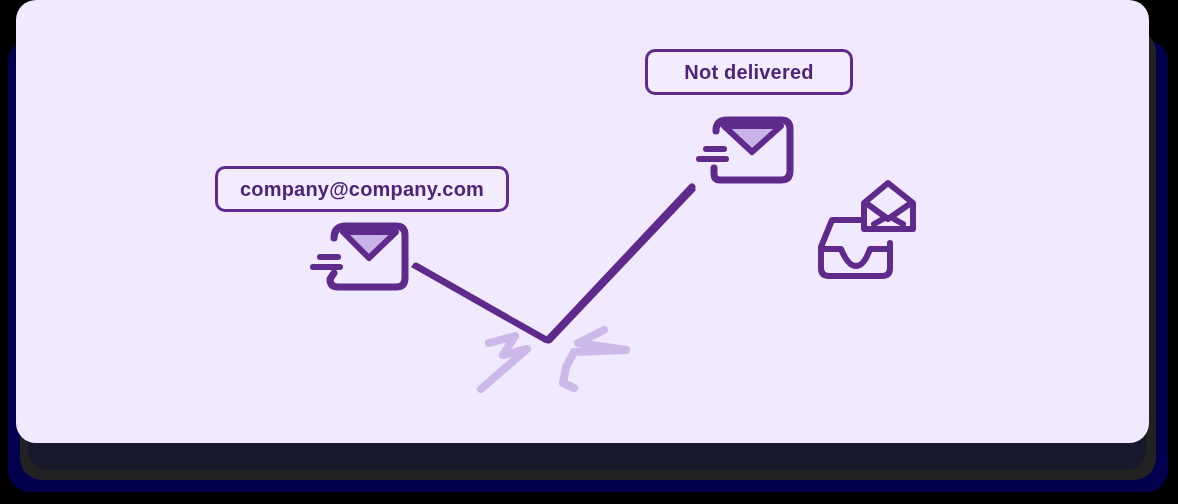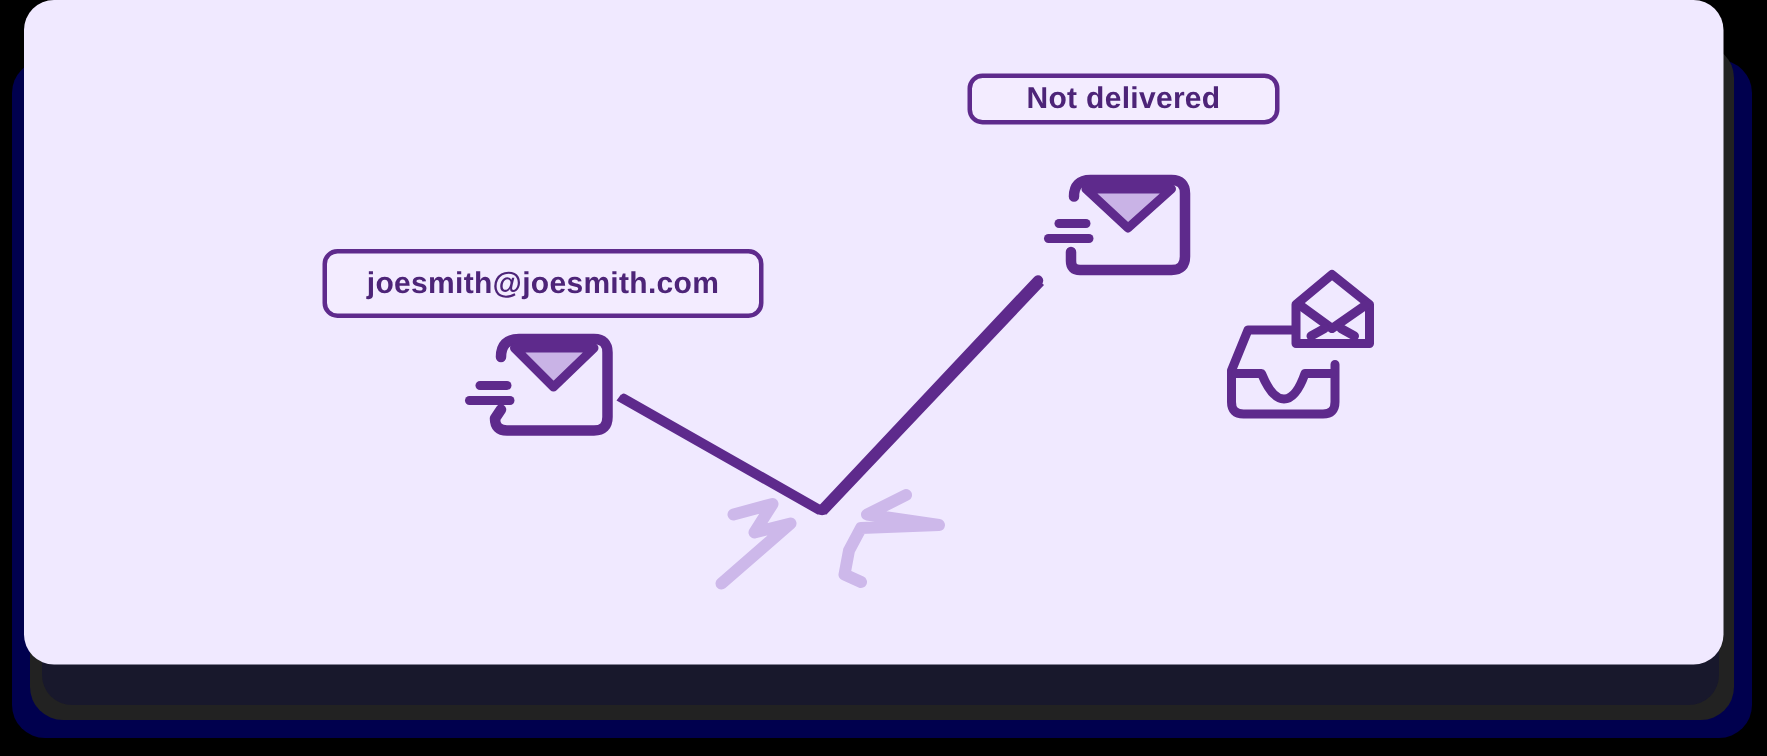"Not delivered" div.label { height: 34px -> 46px }
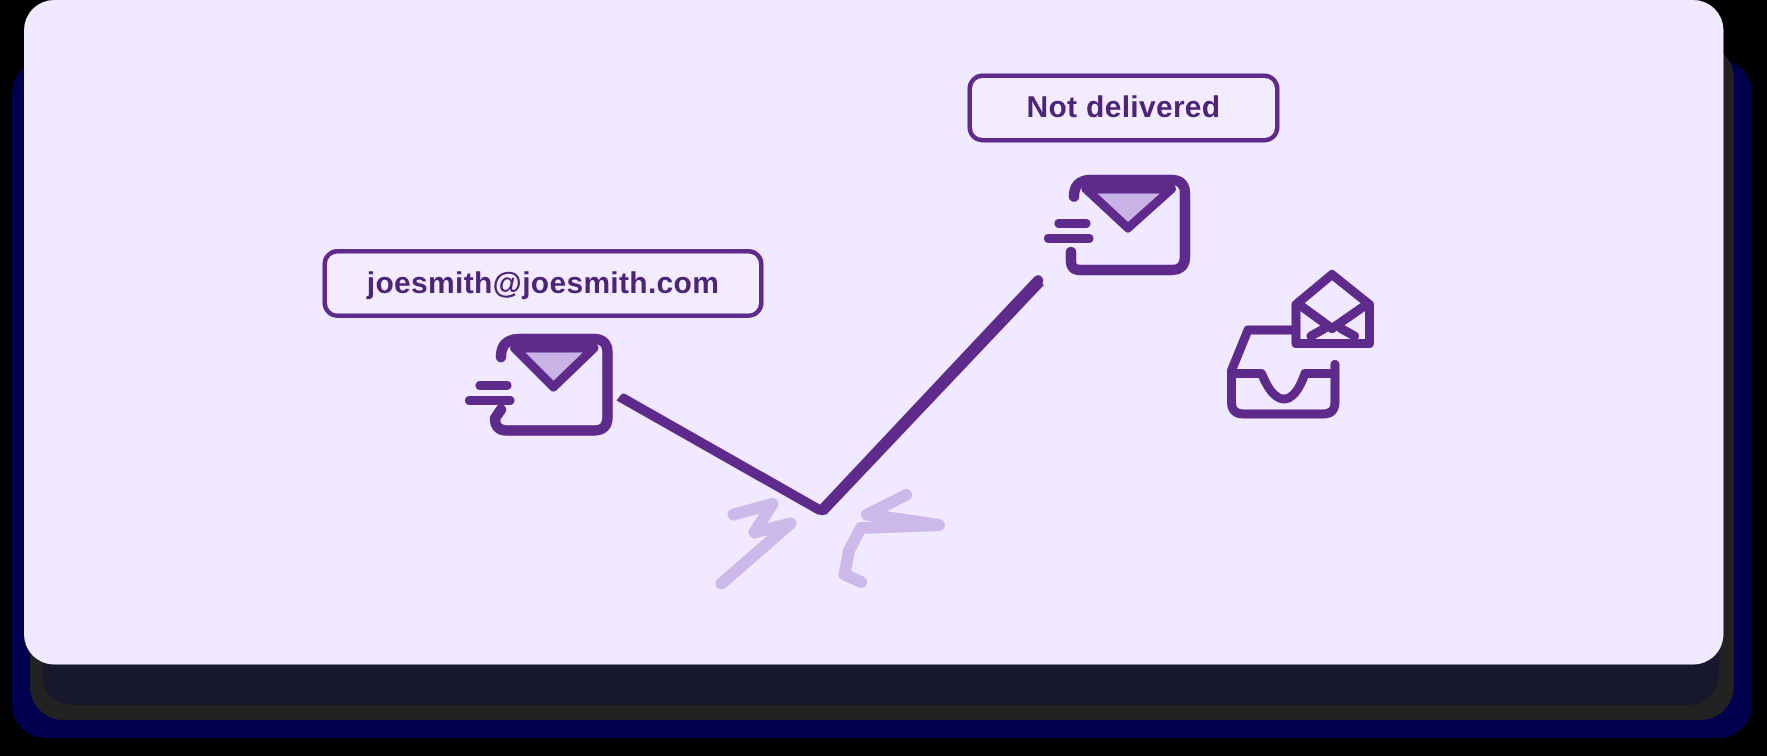"joesmith@joesmith.com" div.label { text: joesmith@joesmith.com -> company@company.com }
